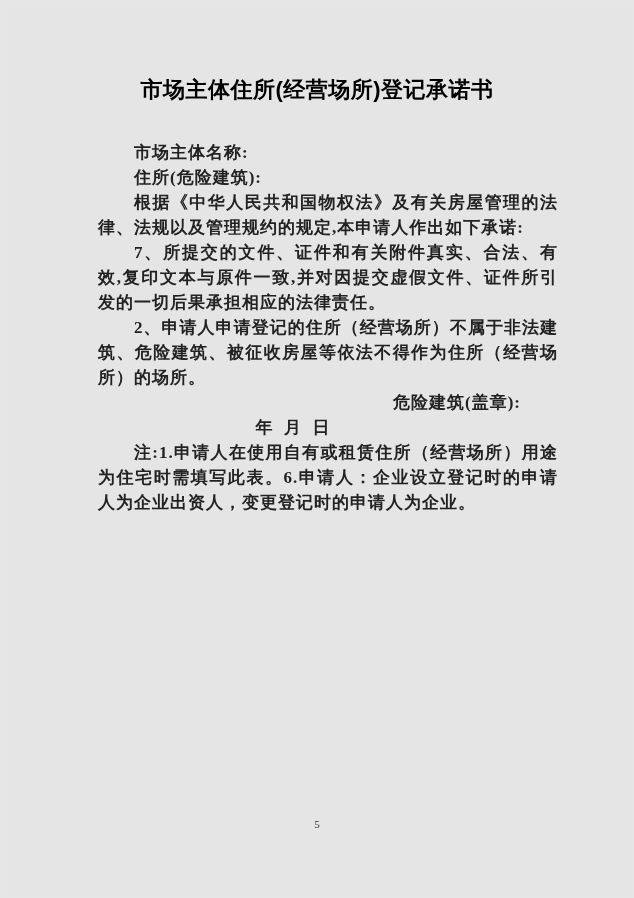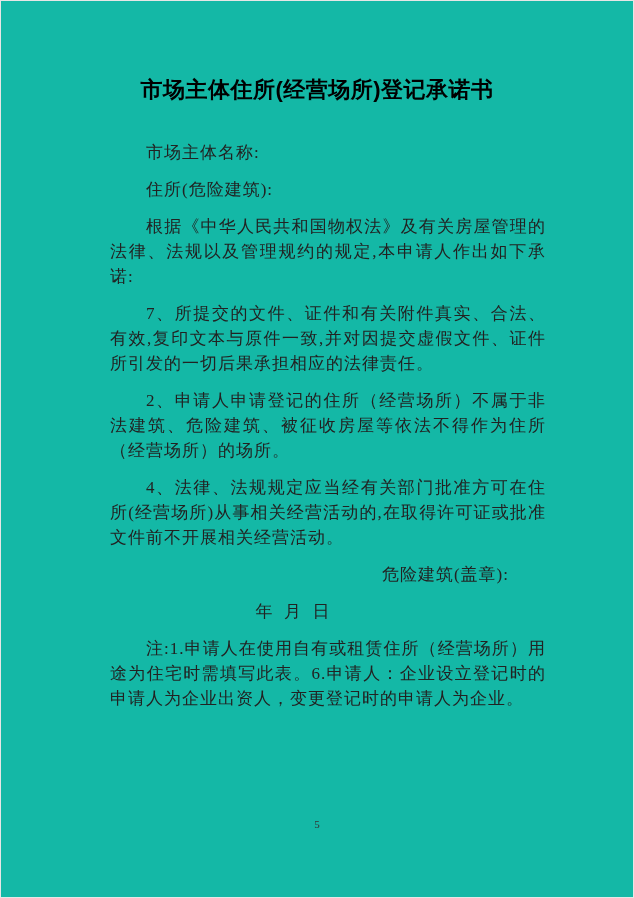"市场主体住所(经营场所)登记承诺书" .page { background: #14b8a6 -> #e5e5e5 }
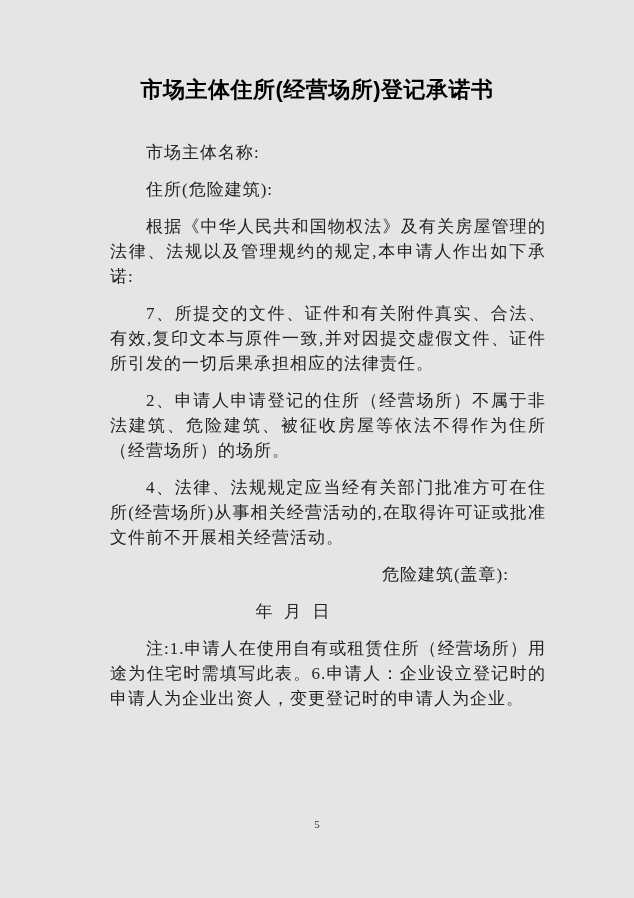"市场主体名称:" .content p { font-weight: none -> bold; margin: 12px -> 0 }
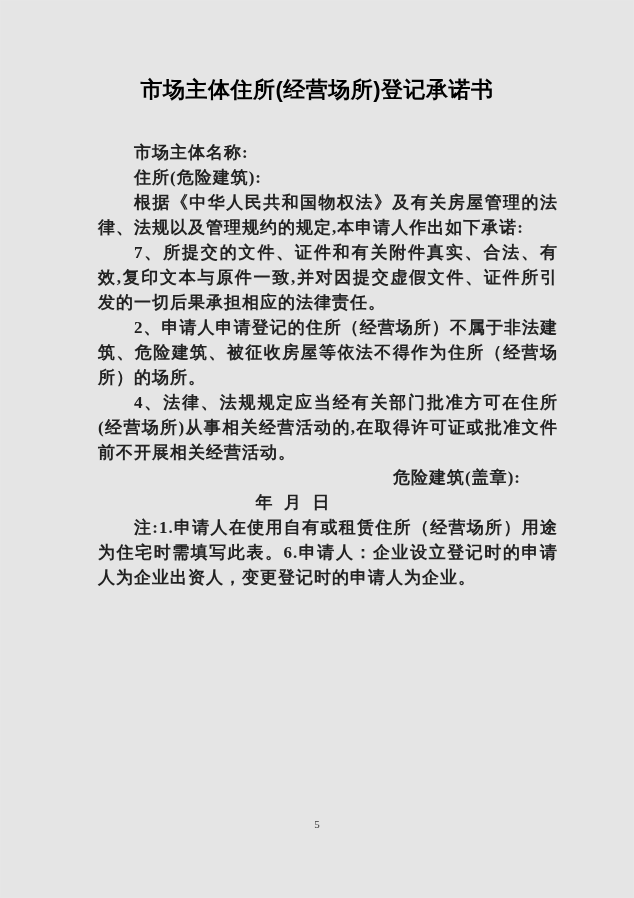"4、法律、法规规定应当经有关部门批准方可在住所(经营场所)从事相关经营活动的,在" p { html: <p>4、法律、法规规定应当经有关部门批准方可在住所(经营场所)从事相关经营活动的,在取得许可证或批准文件前不开展相关经营活动。</p> -> none }
